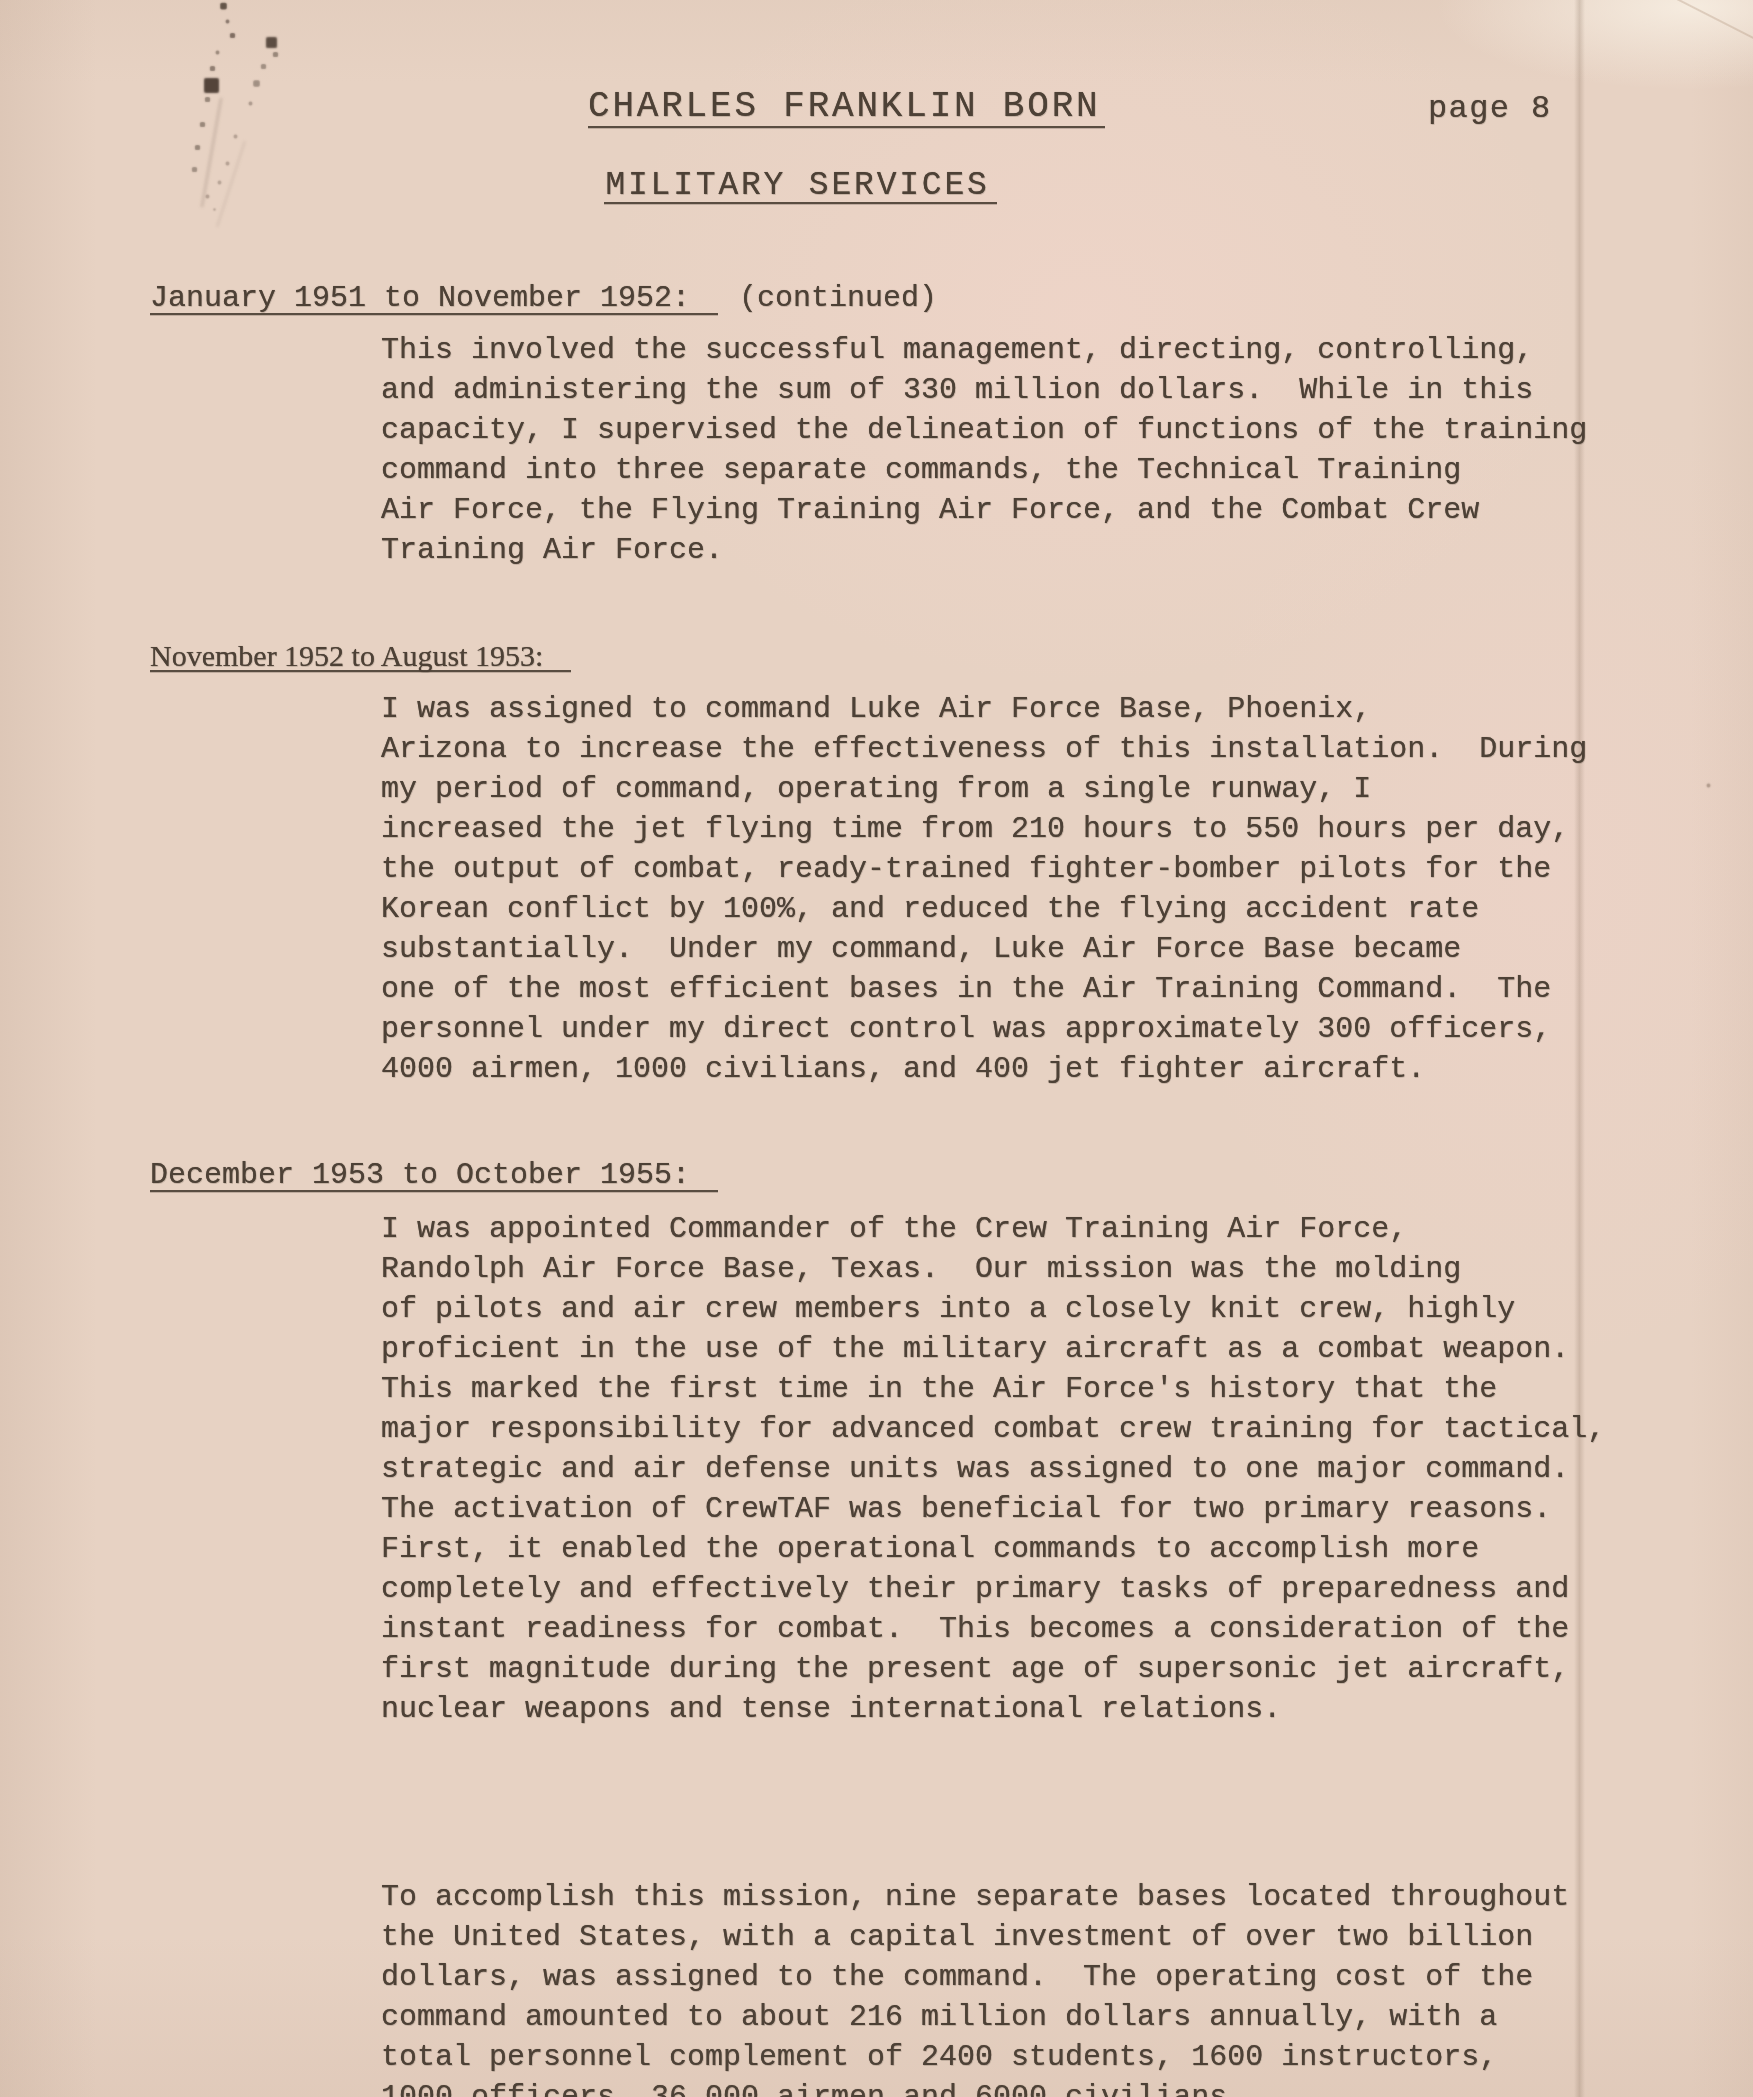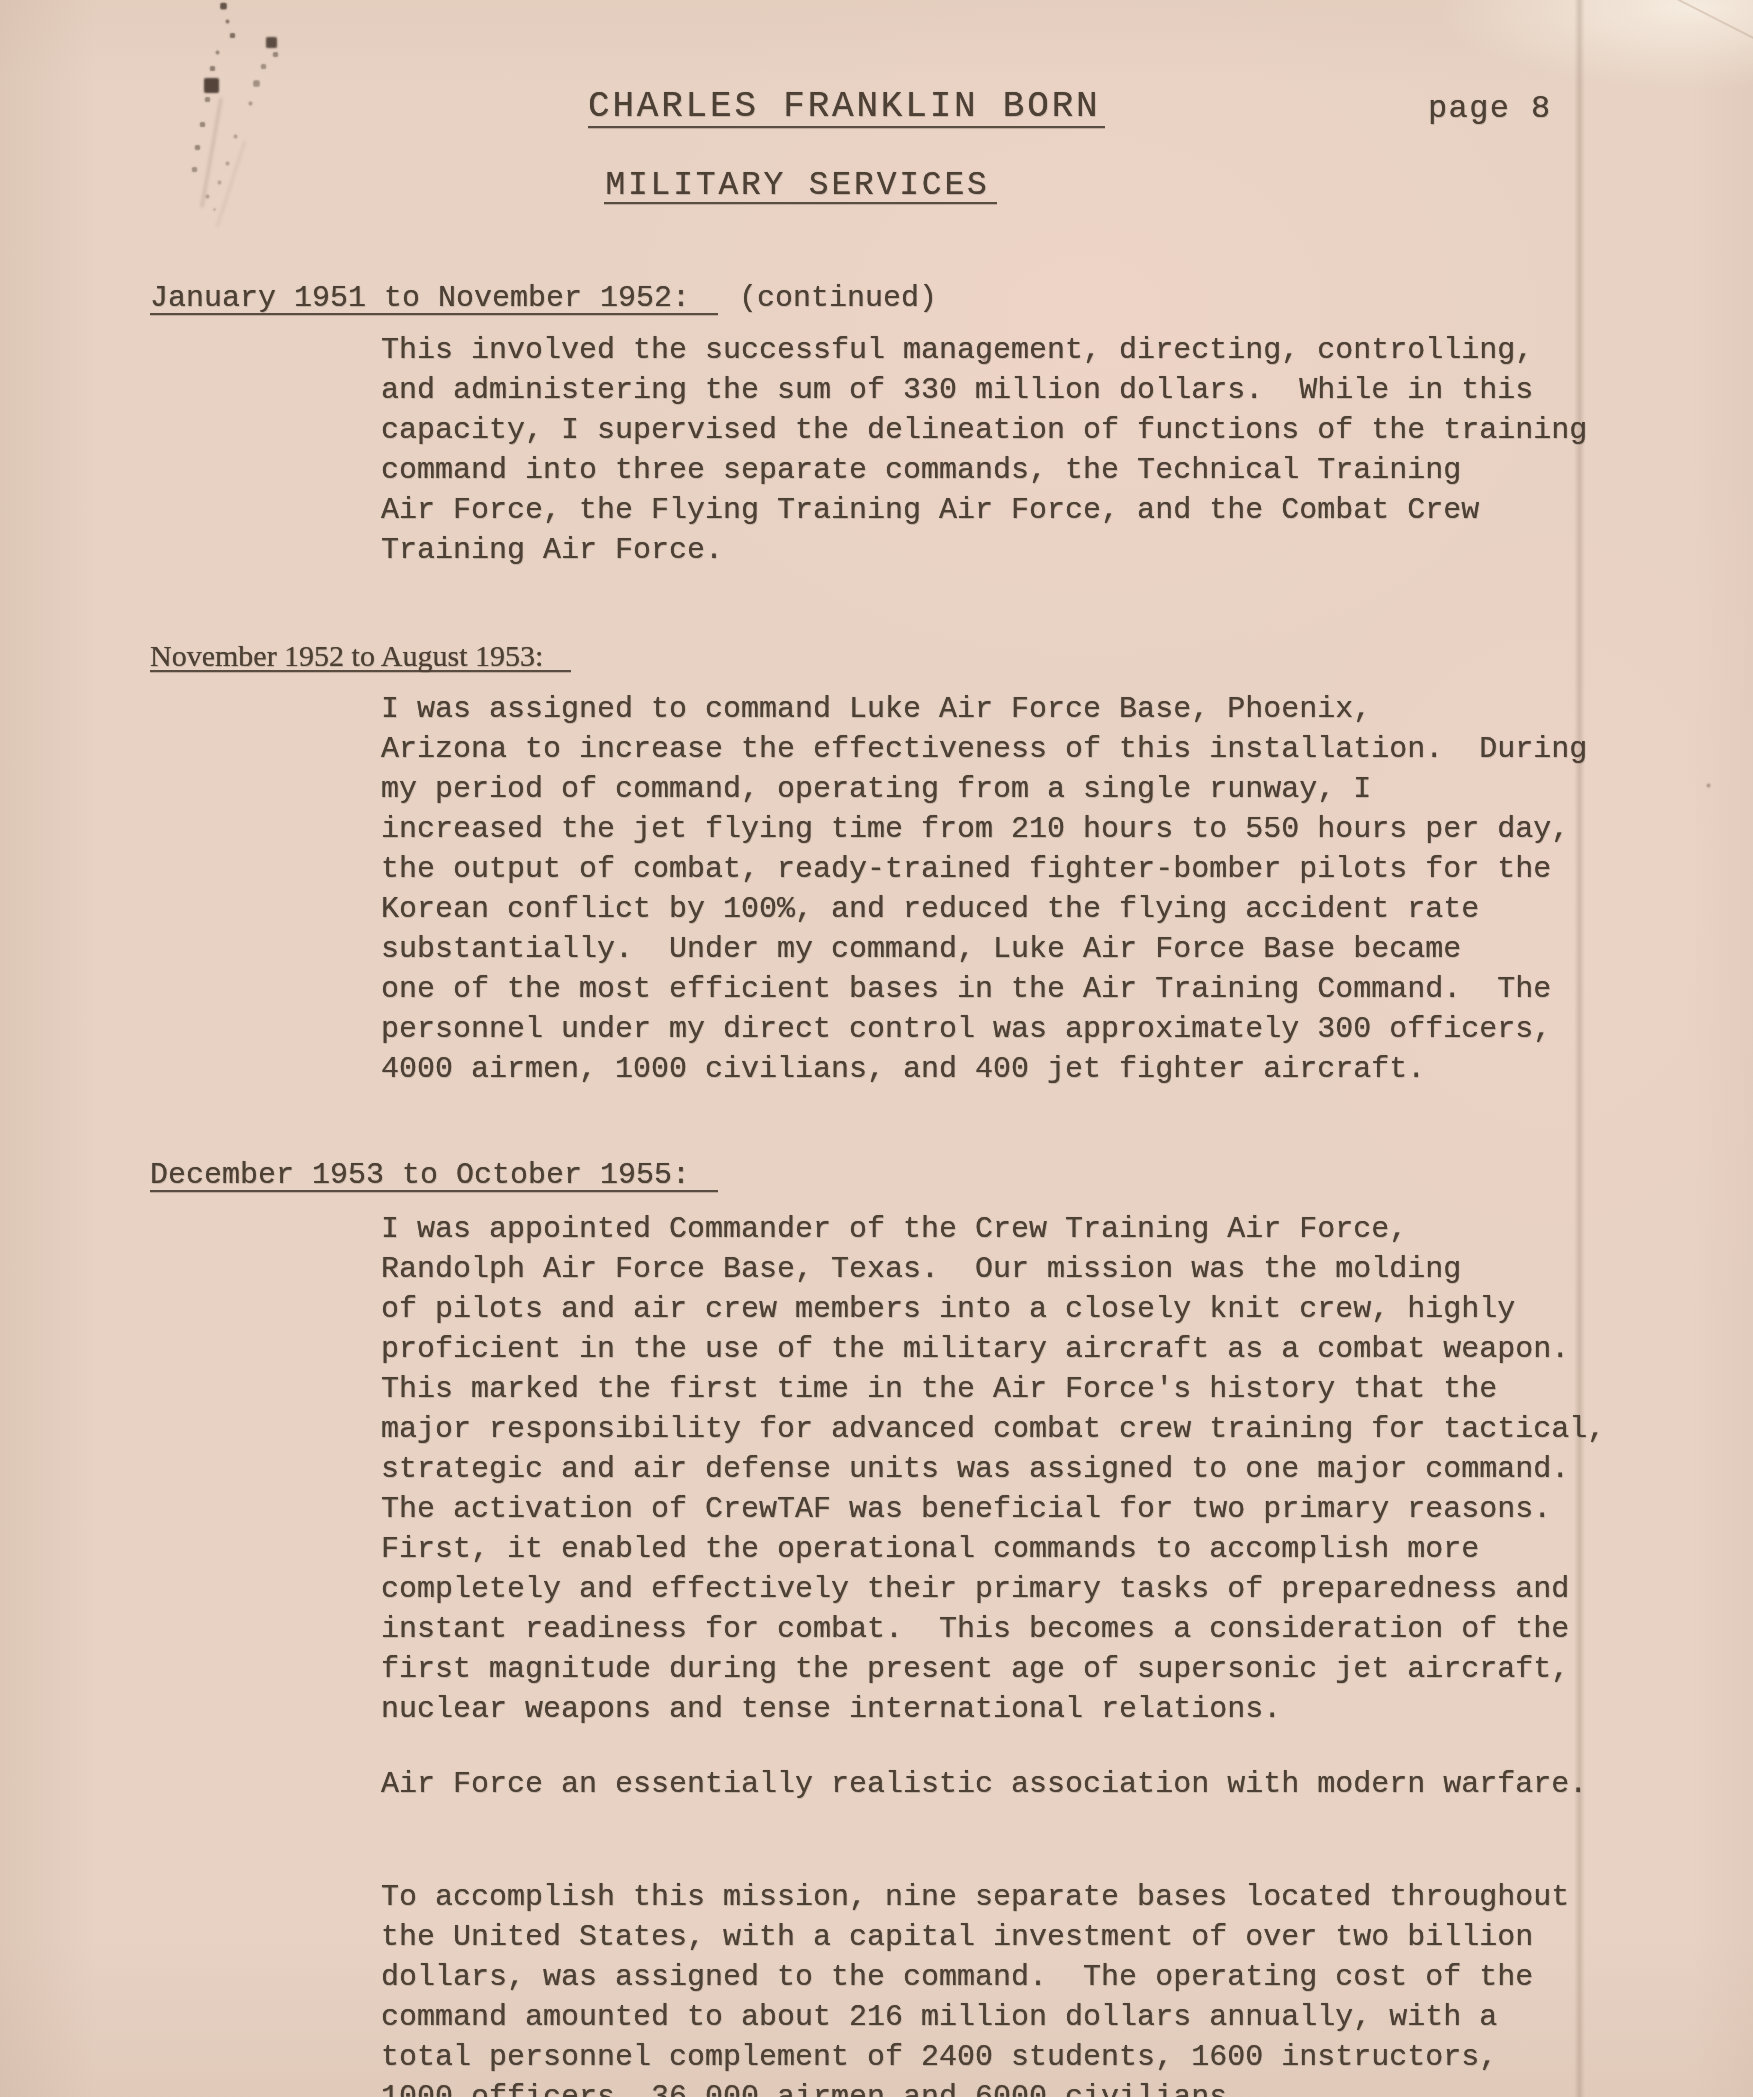"Air Force an essentially realistic" div.line { html: <div>Air Force an essentially realistic association with modern warfare.</div> -> none }
